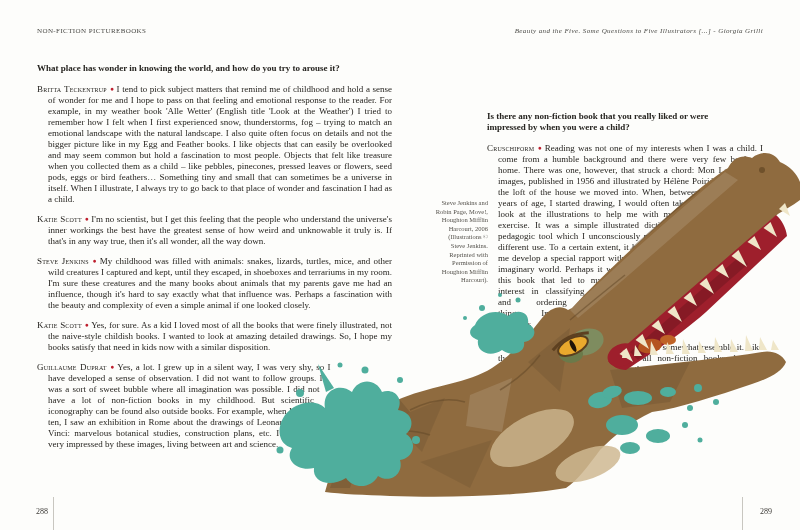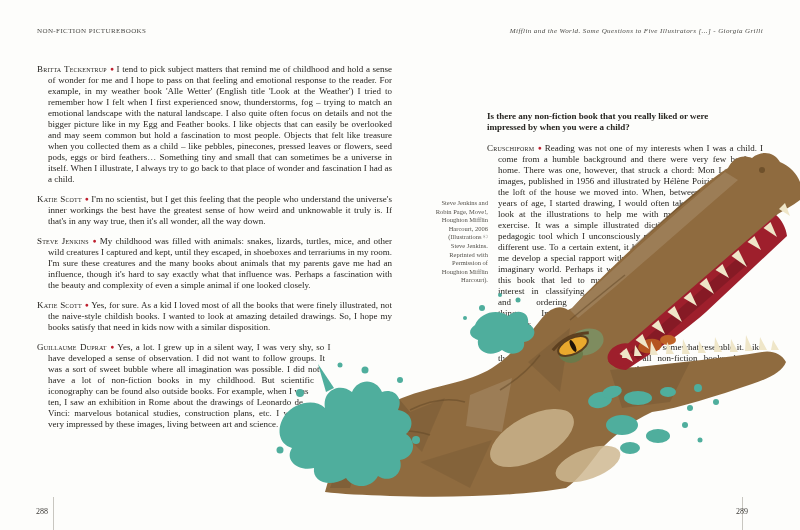"Mifflin and the World. Some" div.runhead { text: Mifflin and the World -> Beauty and the Five }
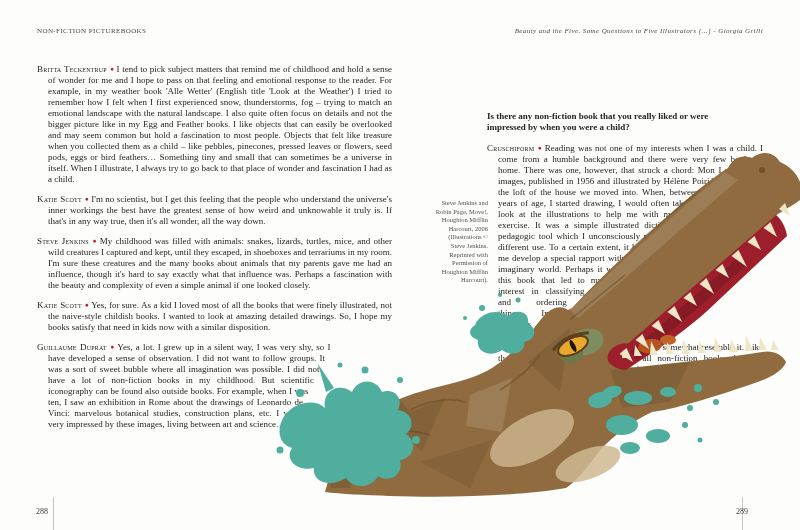"What place has wonder in" p.q { html: none -> <p>What place has wonder in knowing the world, and how do you try to arouse it?</p> }
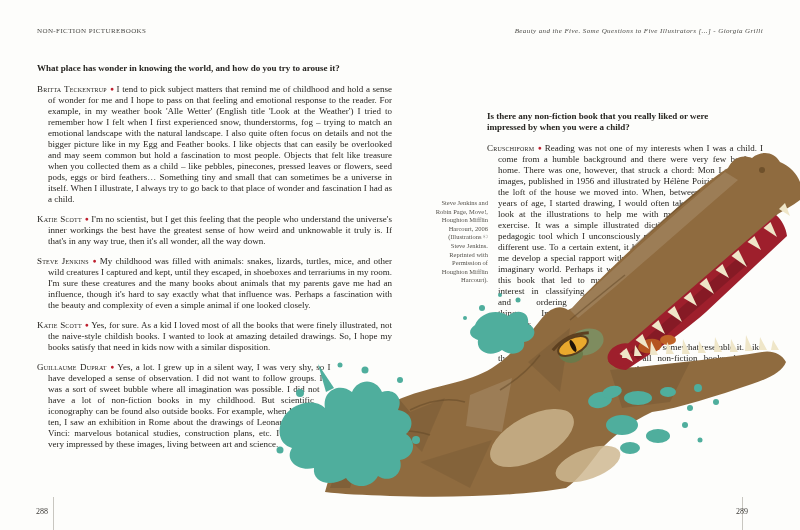"289" .pagenum-right { right: 52px -> 28px }
